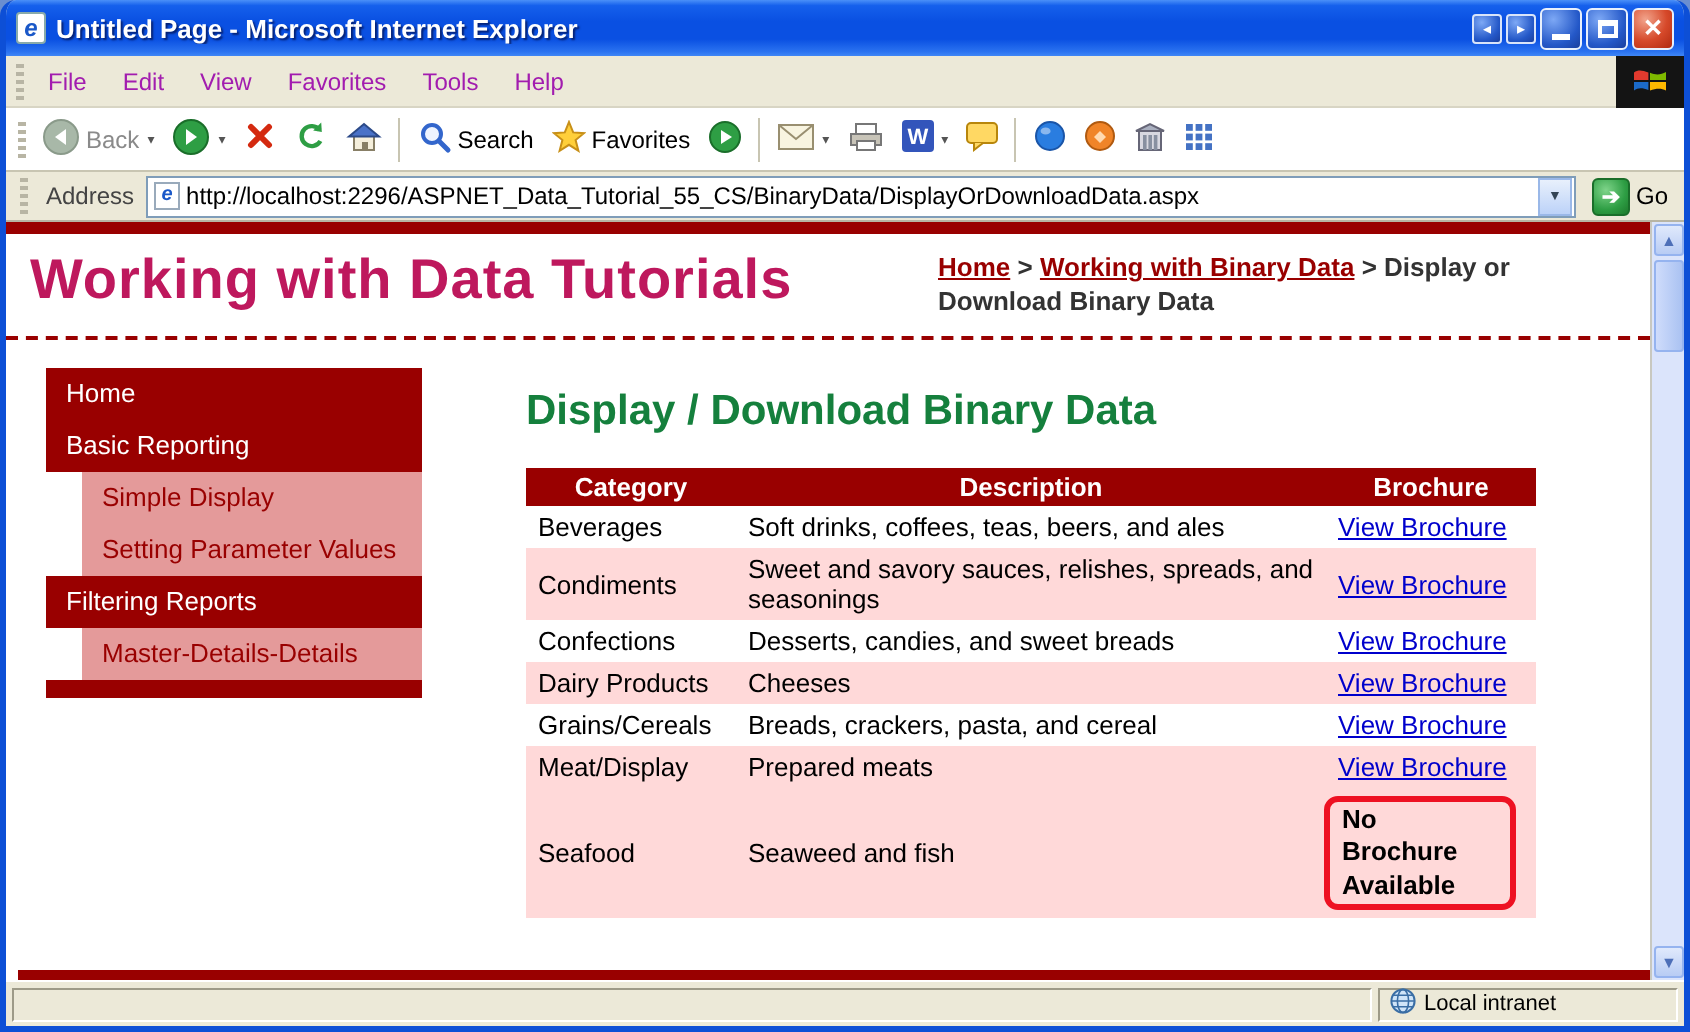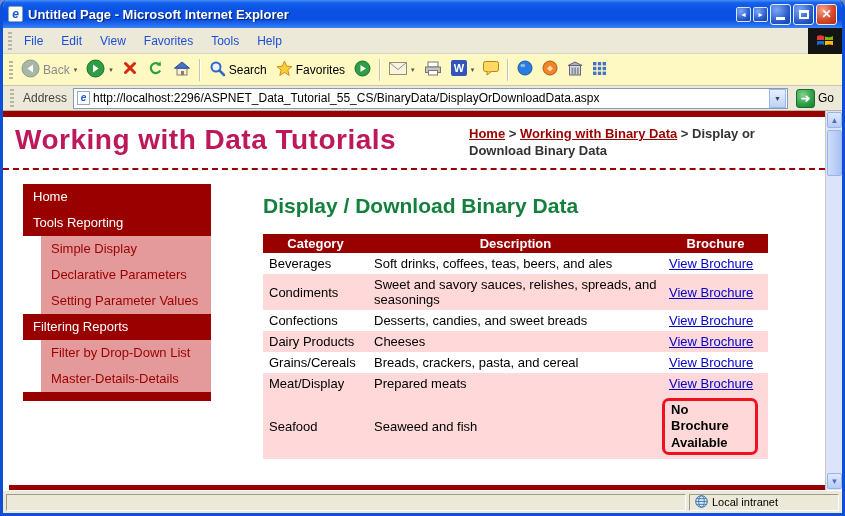"File" .menu-item { color: #1d4ed8 -> #a21caf }
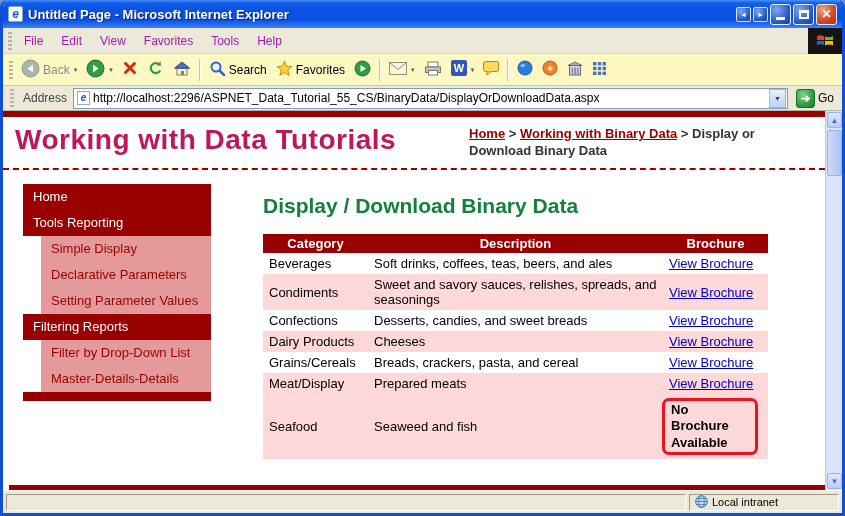"Back" .toolbar { background: #fef9c3 -> #ffffff }
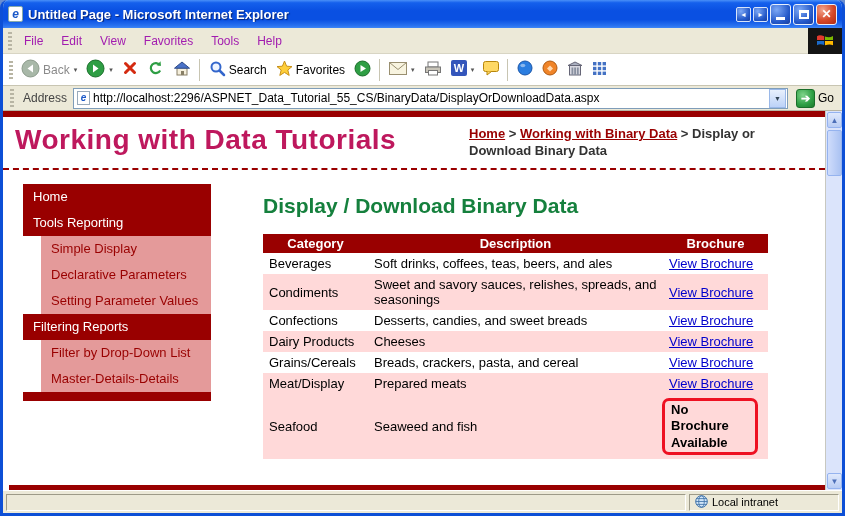"Tools Reporting" div.side-item { text: Tools -> Basic }
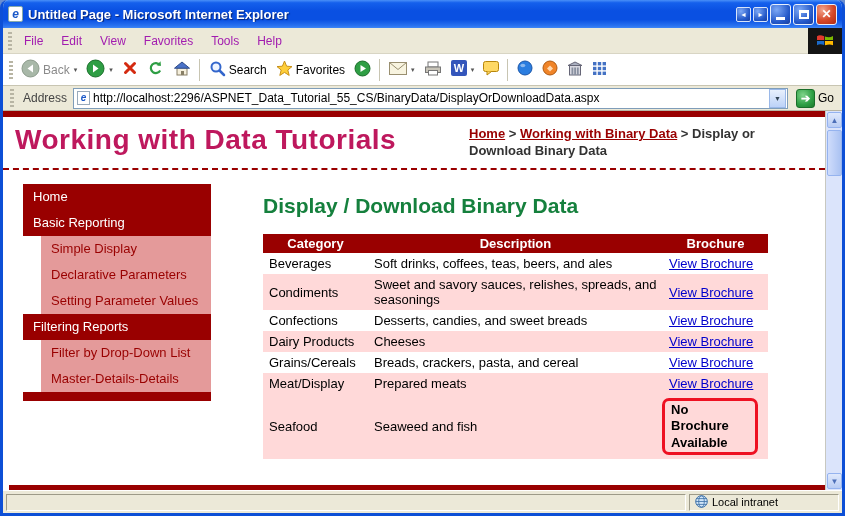"Declarative Parameters" div.side-item { html: <div>Declarative Parameters</div> -> none }
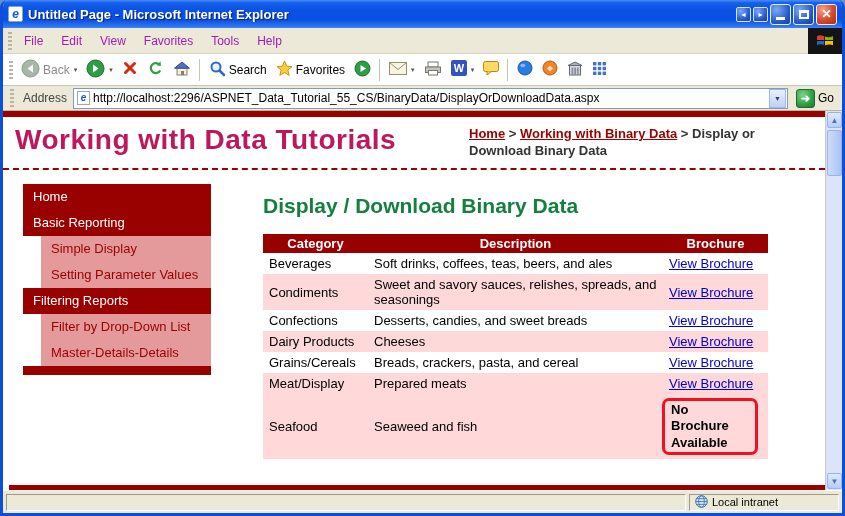"Filter by Drop-Down List" div.side-item { html: <div>Filter by Drop-Down List</div> -> none }
